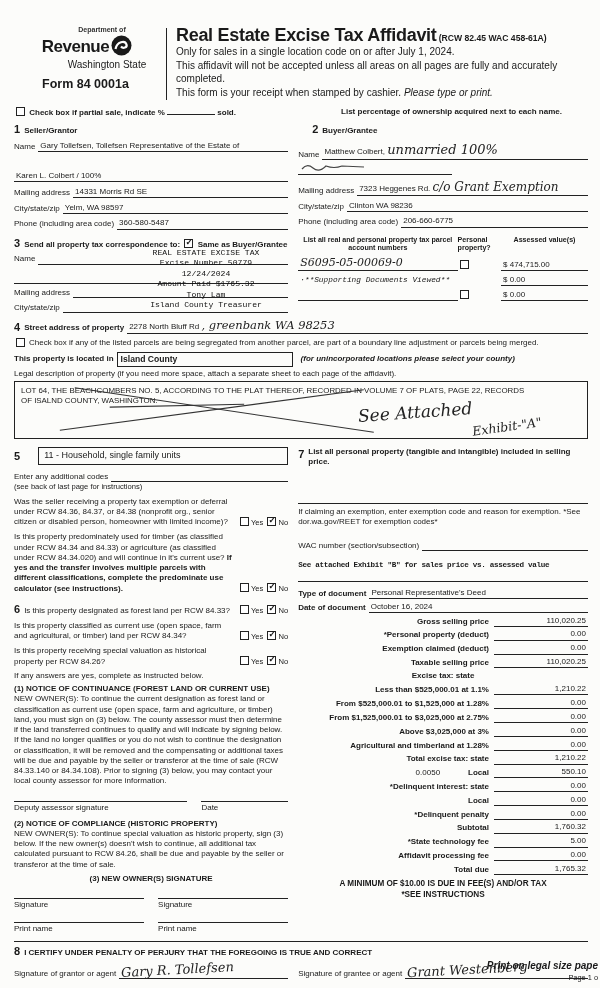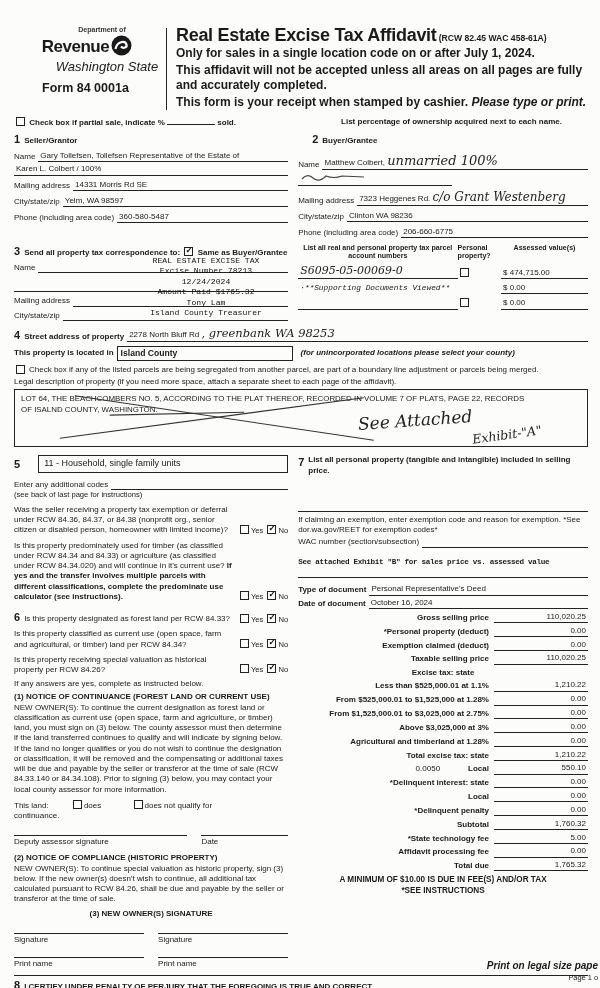"Only for sales in a" .note { font-size: 12px -> 10px; font-weight: bold -> normal }
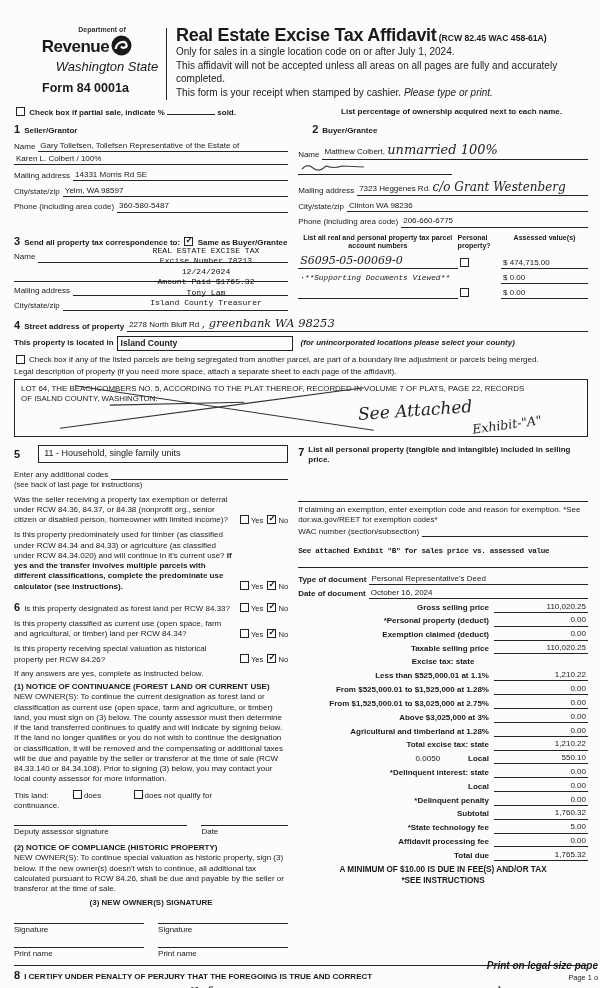"Washington State" .logo-wa { font-size: 13px -> 10px; font-style: italic -> none }
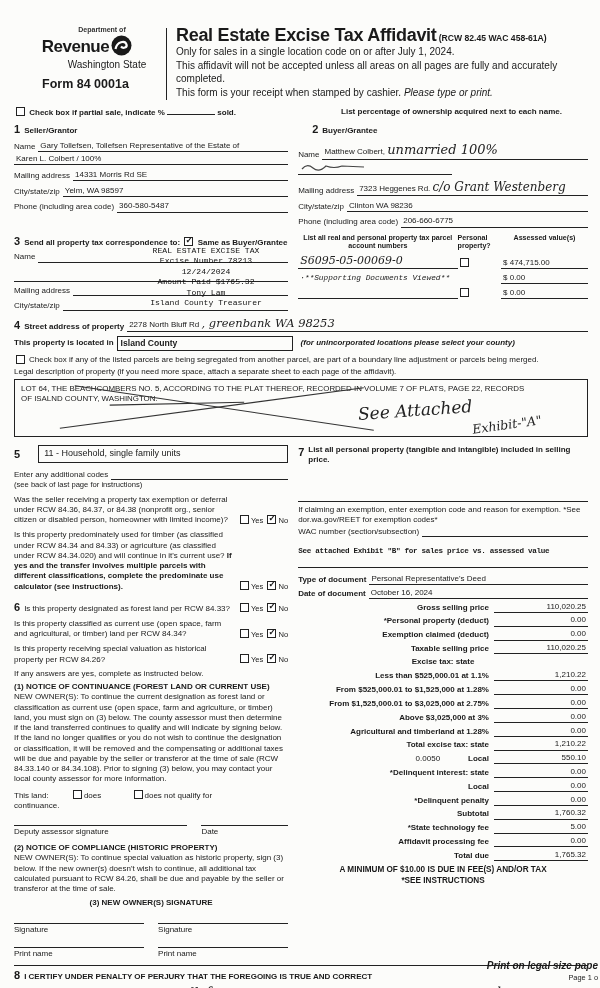"Karen L. Colbert / 100%" div.field { margin-top: 2px -> 19px }
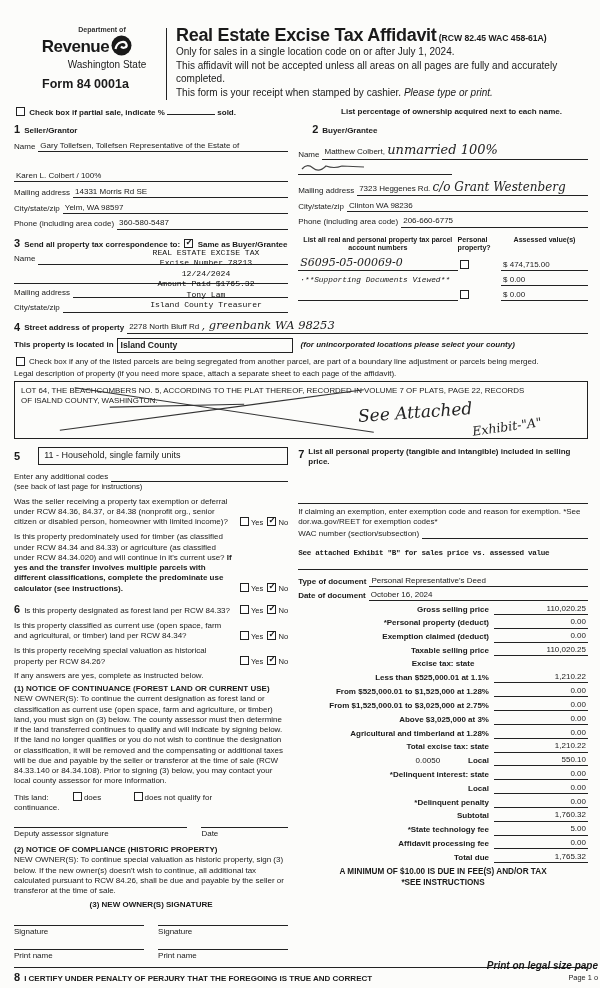"c/o Grant Westenberg" span.hw { text: Westenberg -> Exemption }
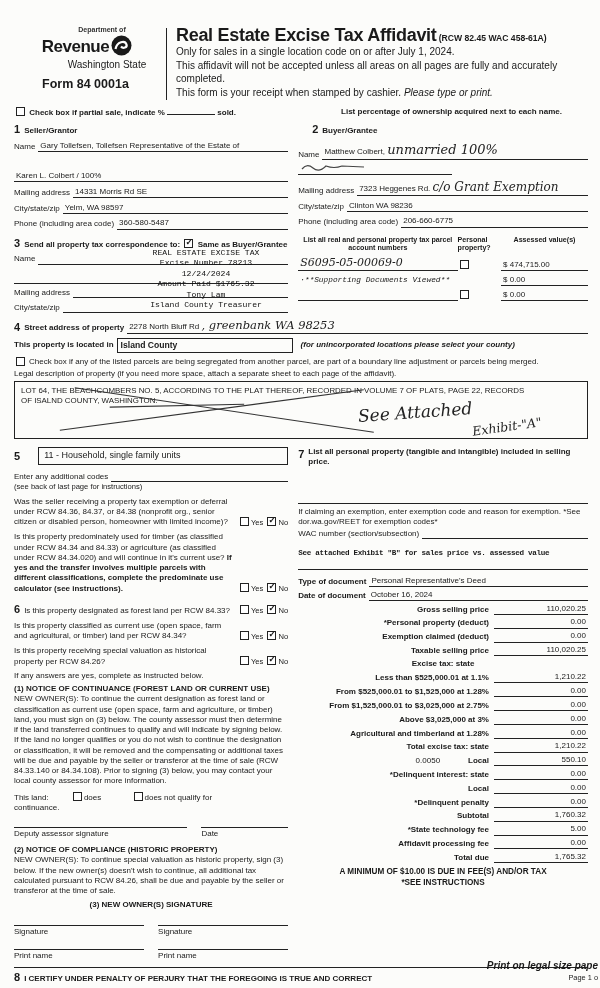"Excise Number 78213" div { text: 78213 -> 50779 }
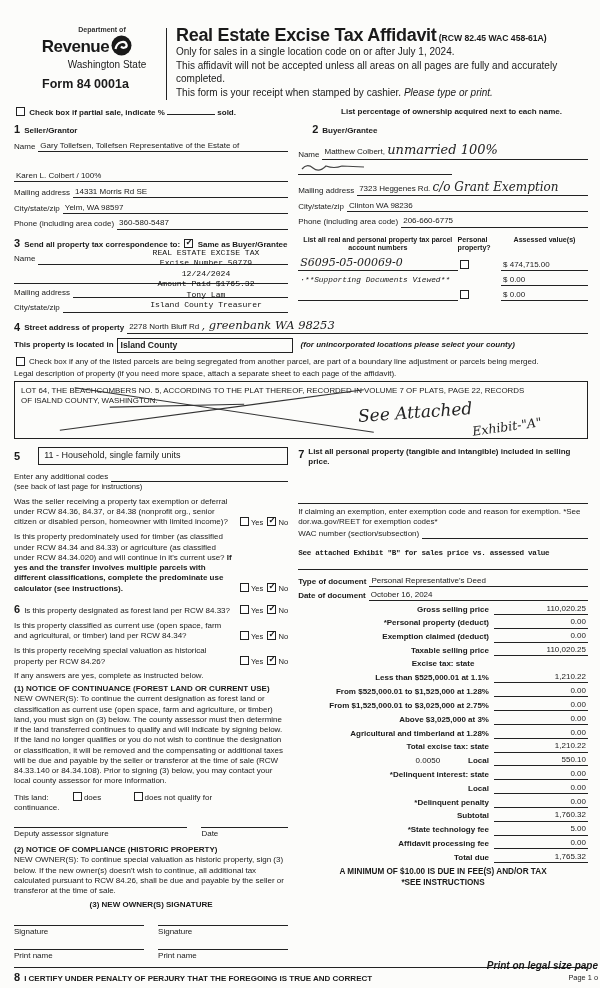"This property is located in" div.inline-row { order: before "Check box if any of" -> after "Check box if any of" }
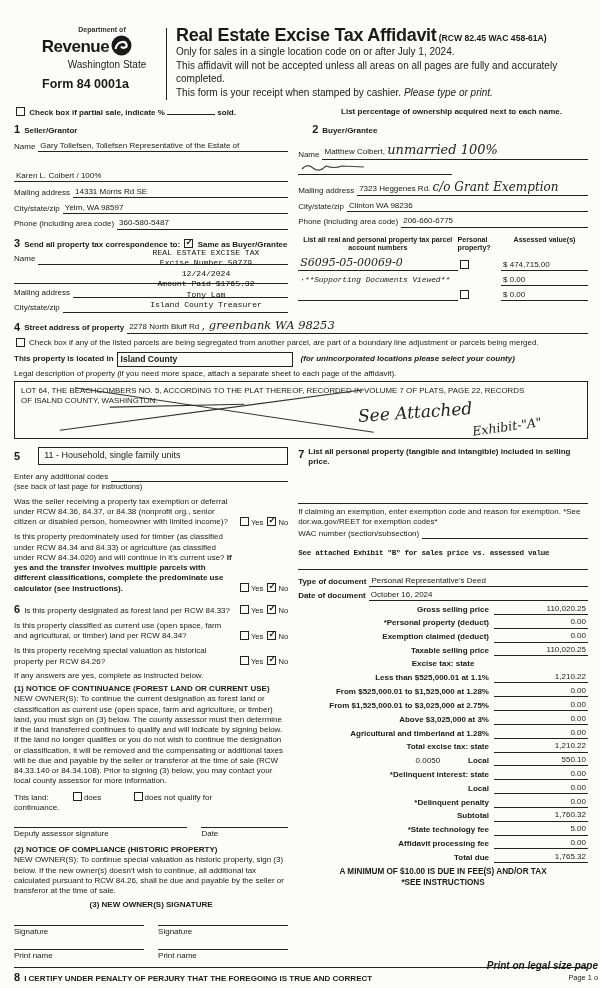"WAC number (section/subsection)" div.field { margin-top: 2px -> 14px }
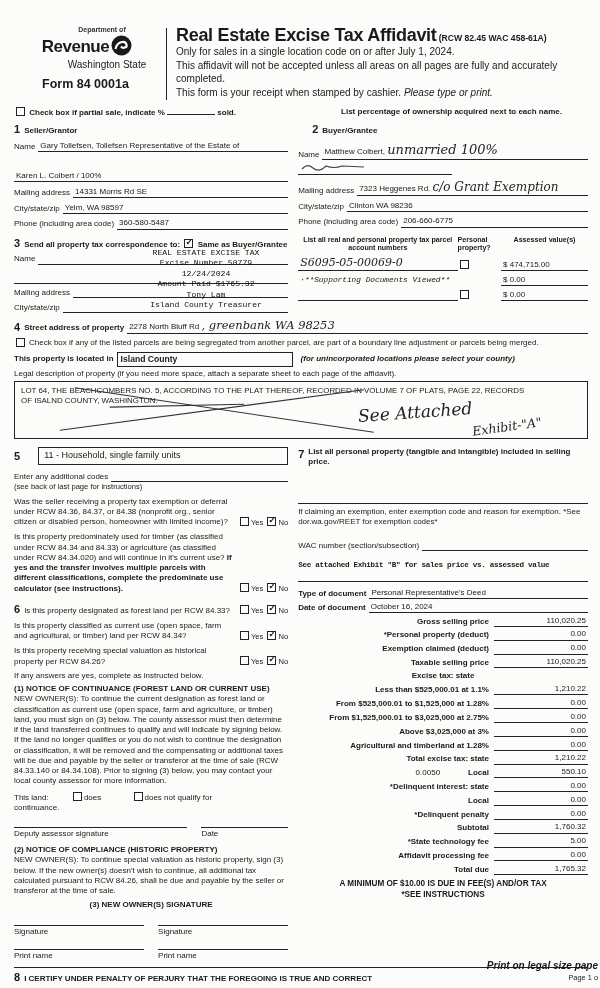"This land: does does not" div { html: <div> <span>This land:</span> <span></span><span>does</span> <span></span><span>does not qualify for</span> <div>continuance.</div> </div> -> none }
